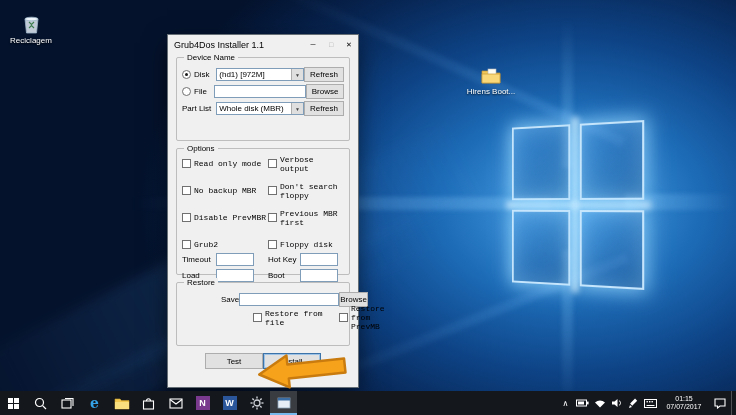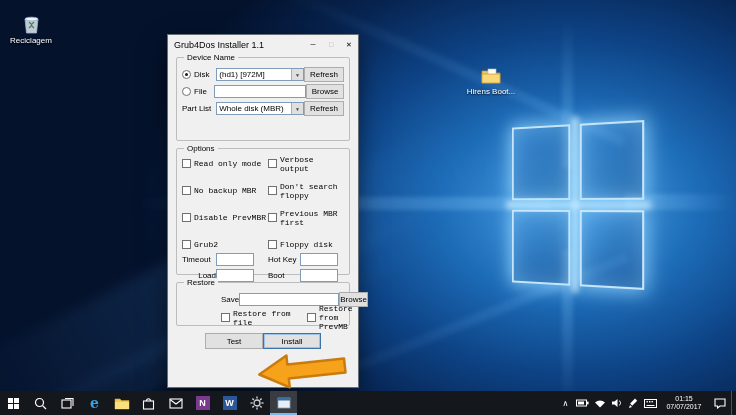"Load" span.lab { text-align: right -> none }
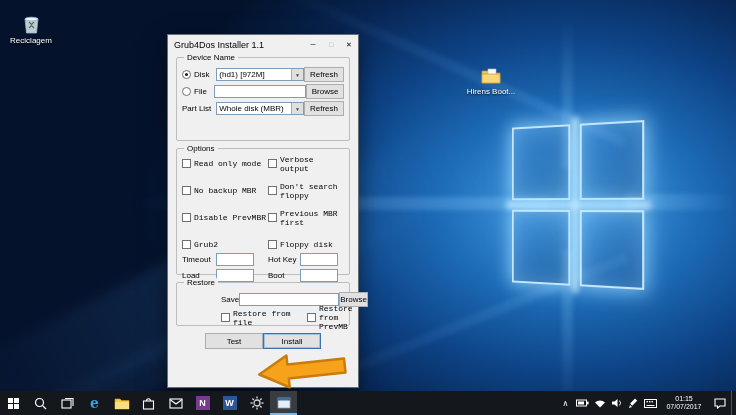"Restore" div.group { height: 44px -> 64px }
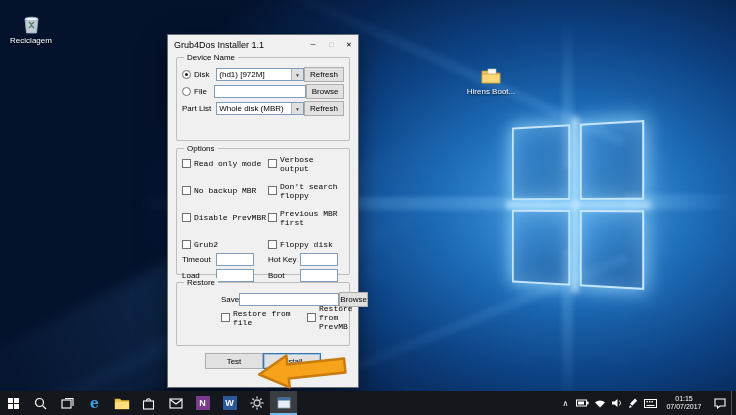"Restore from file" div.cbgrid { margin-left: none -> 32px }
